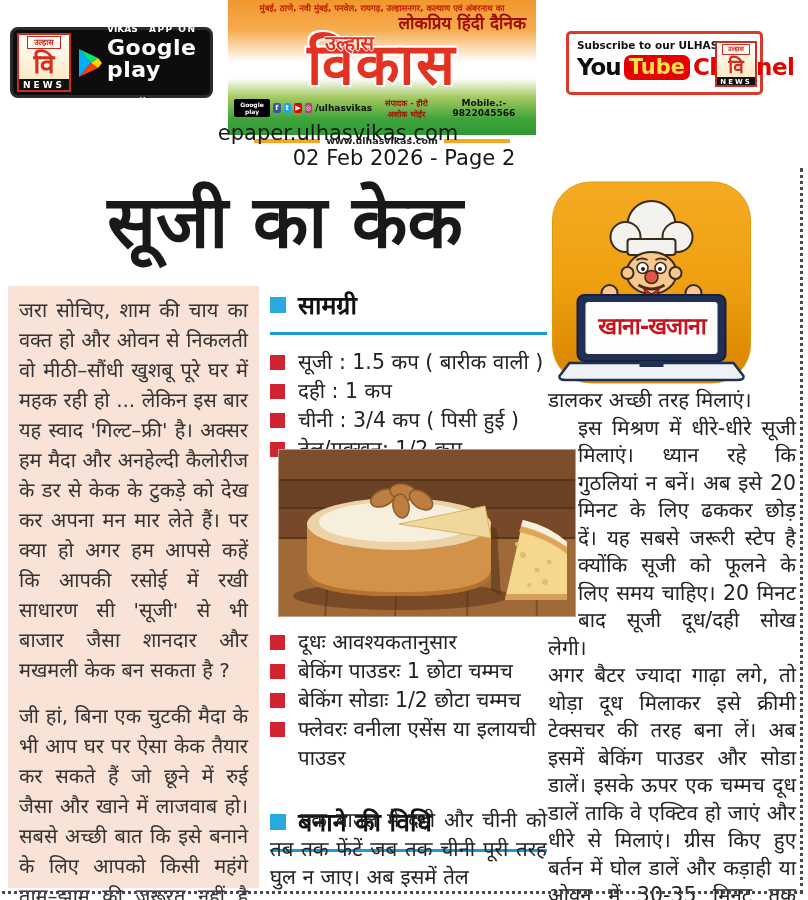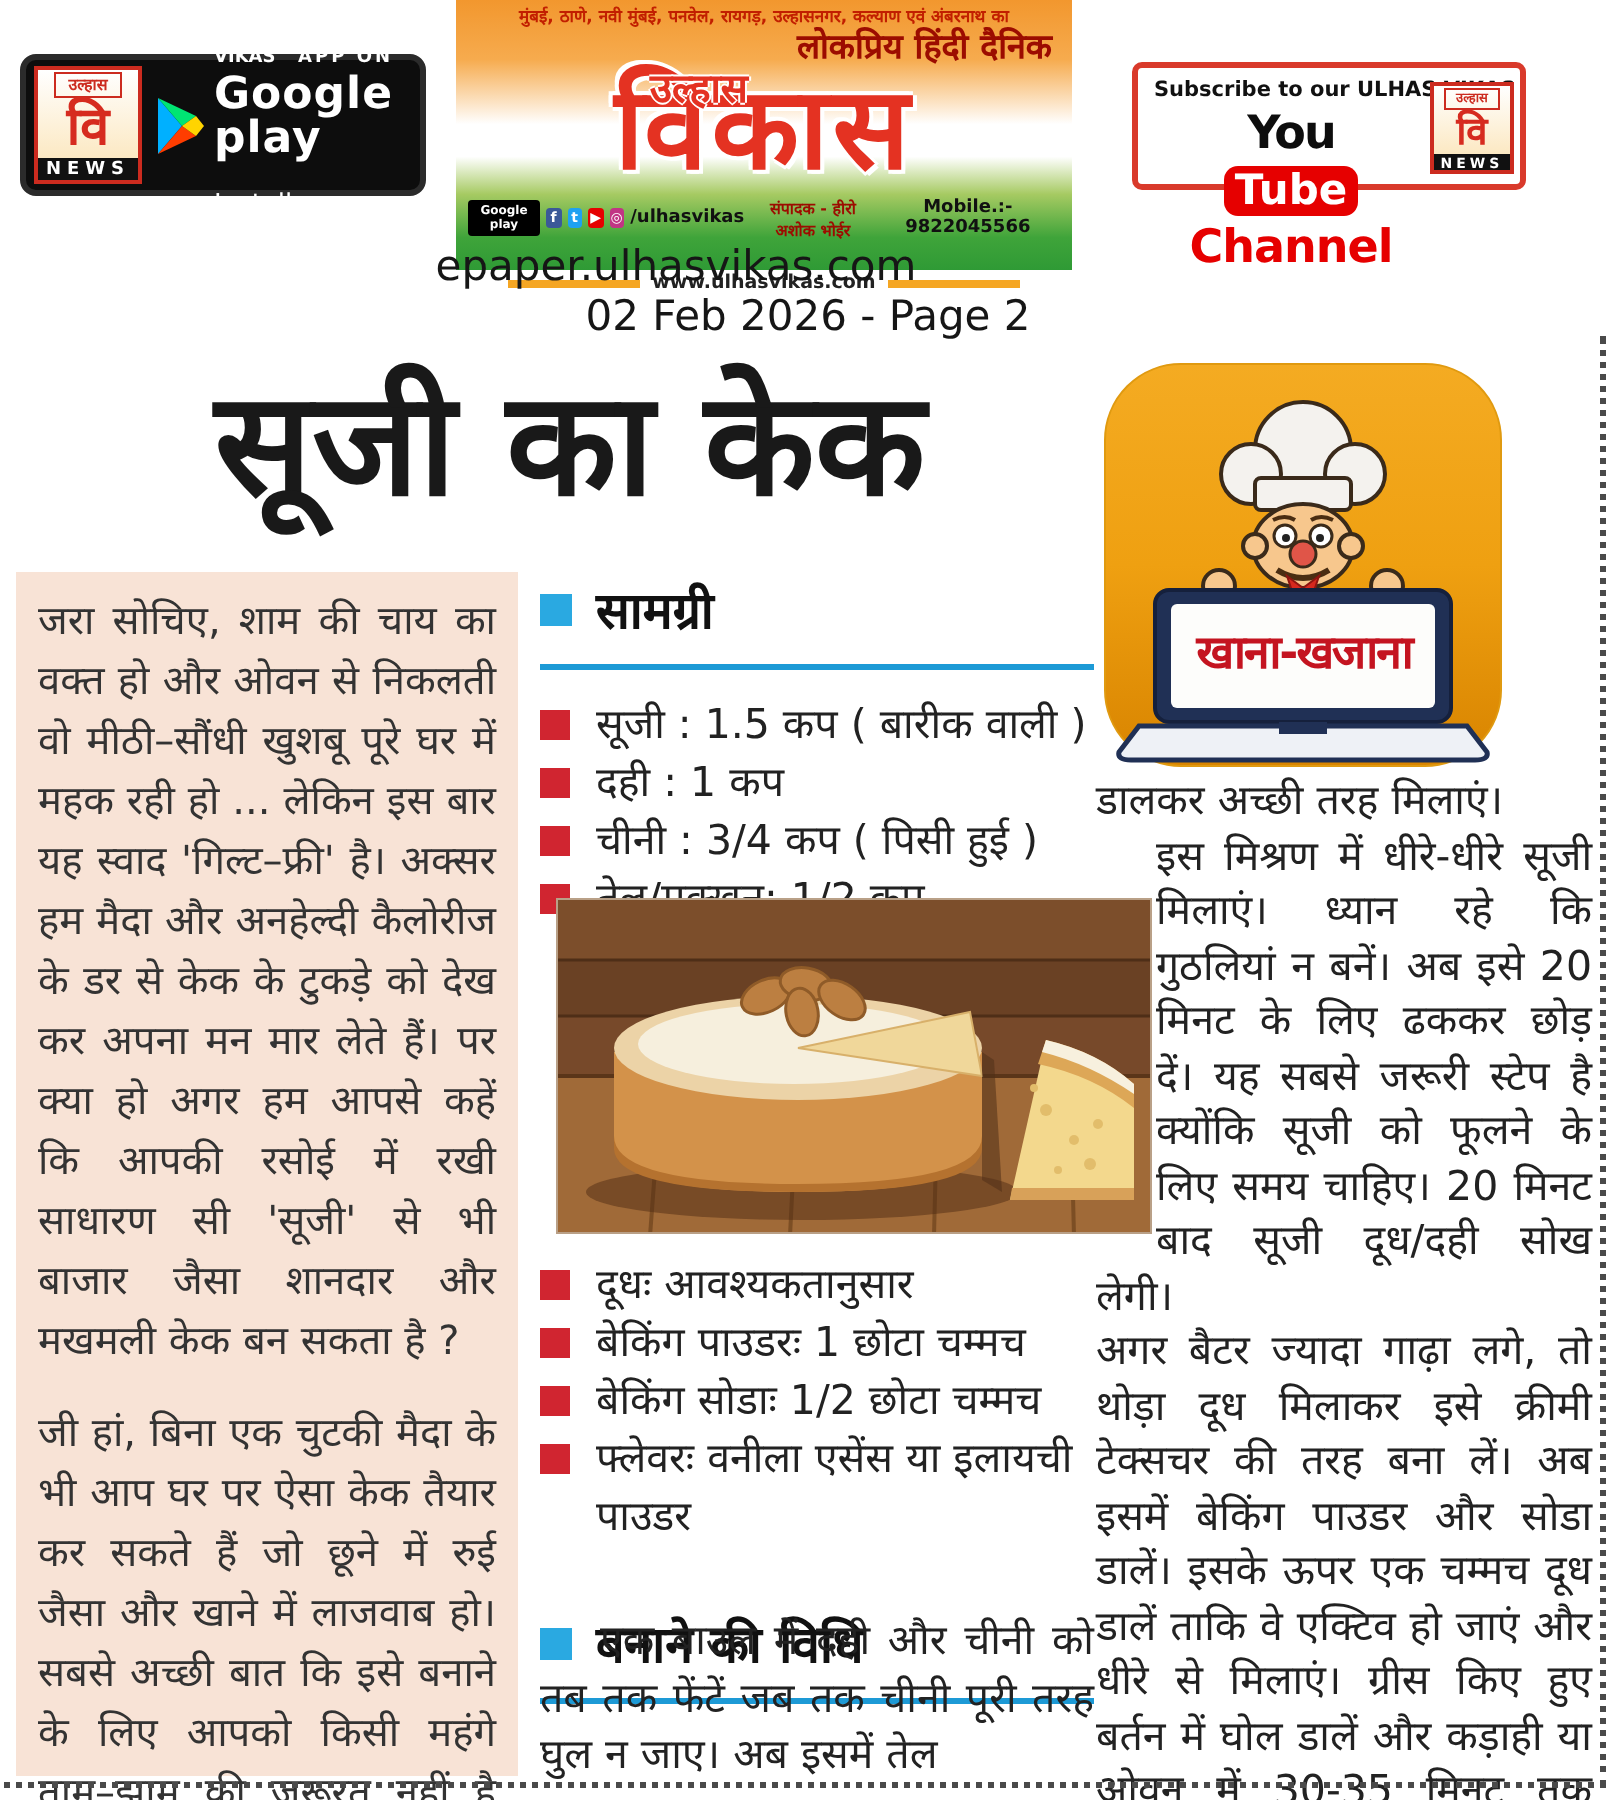"You" .yt-line2 { flex-direction: column -> none }
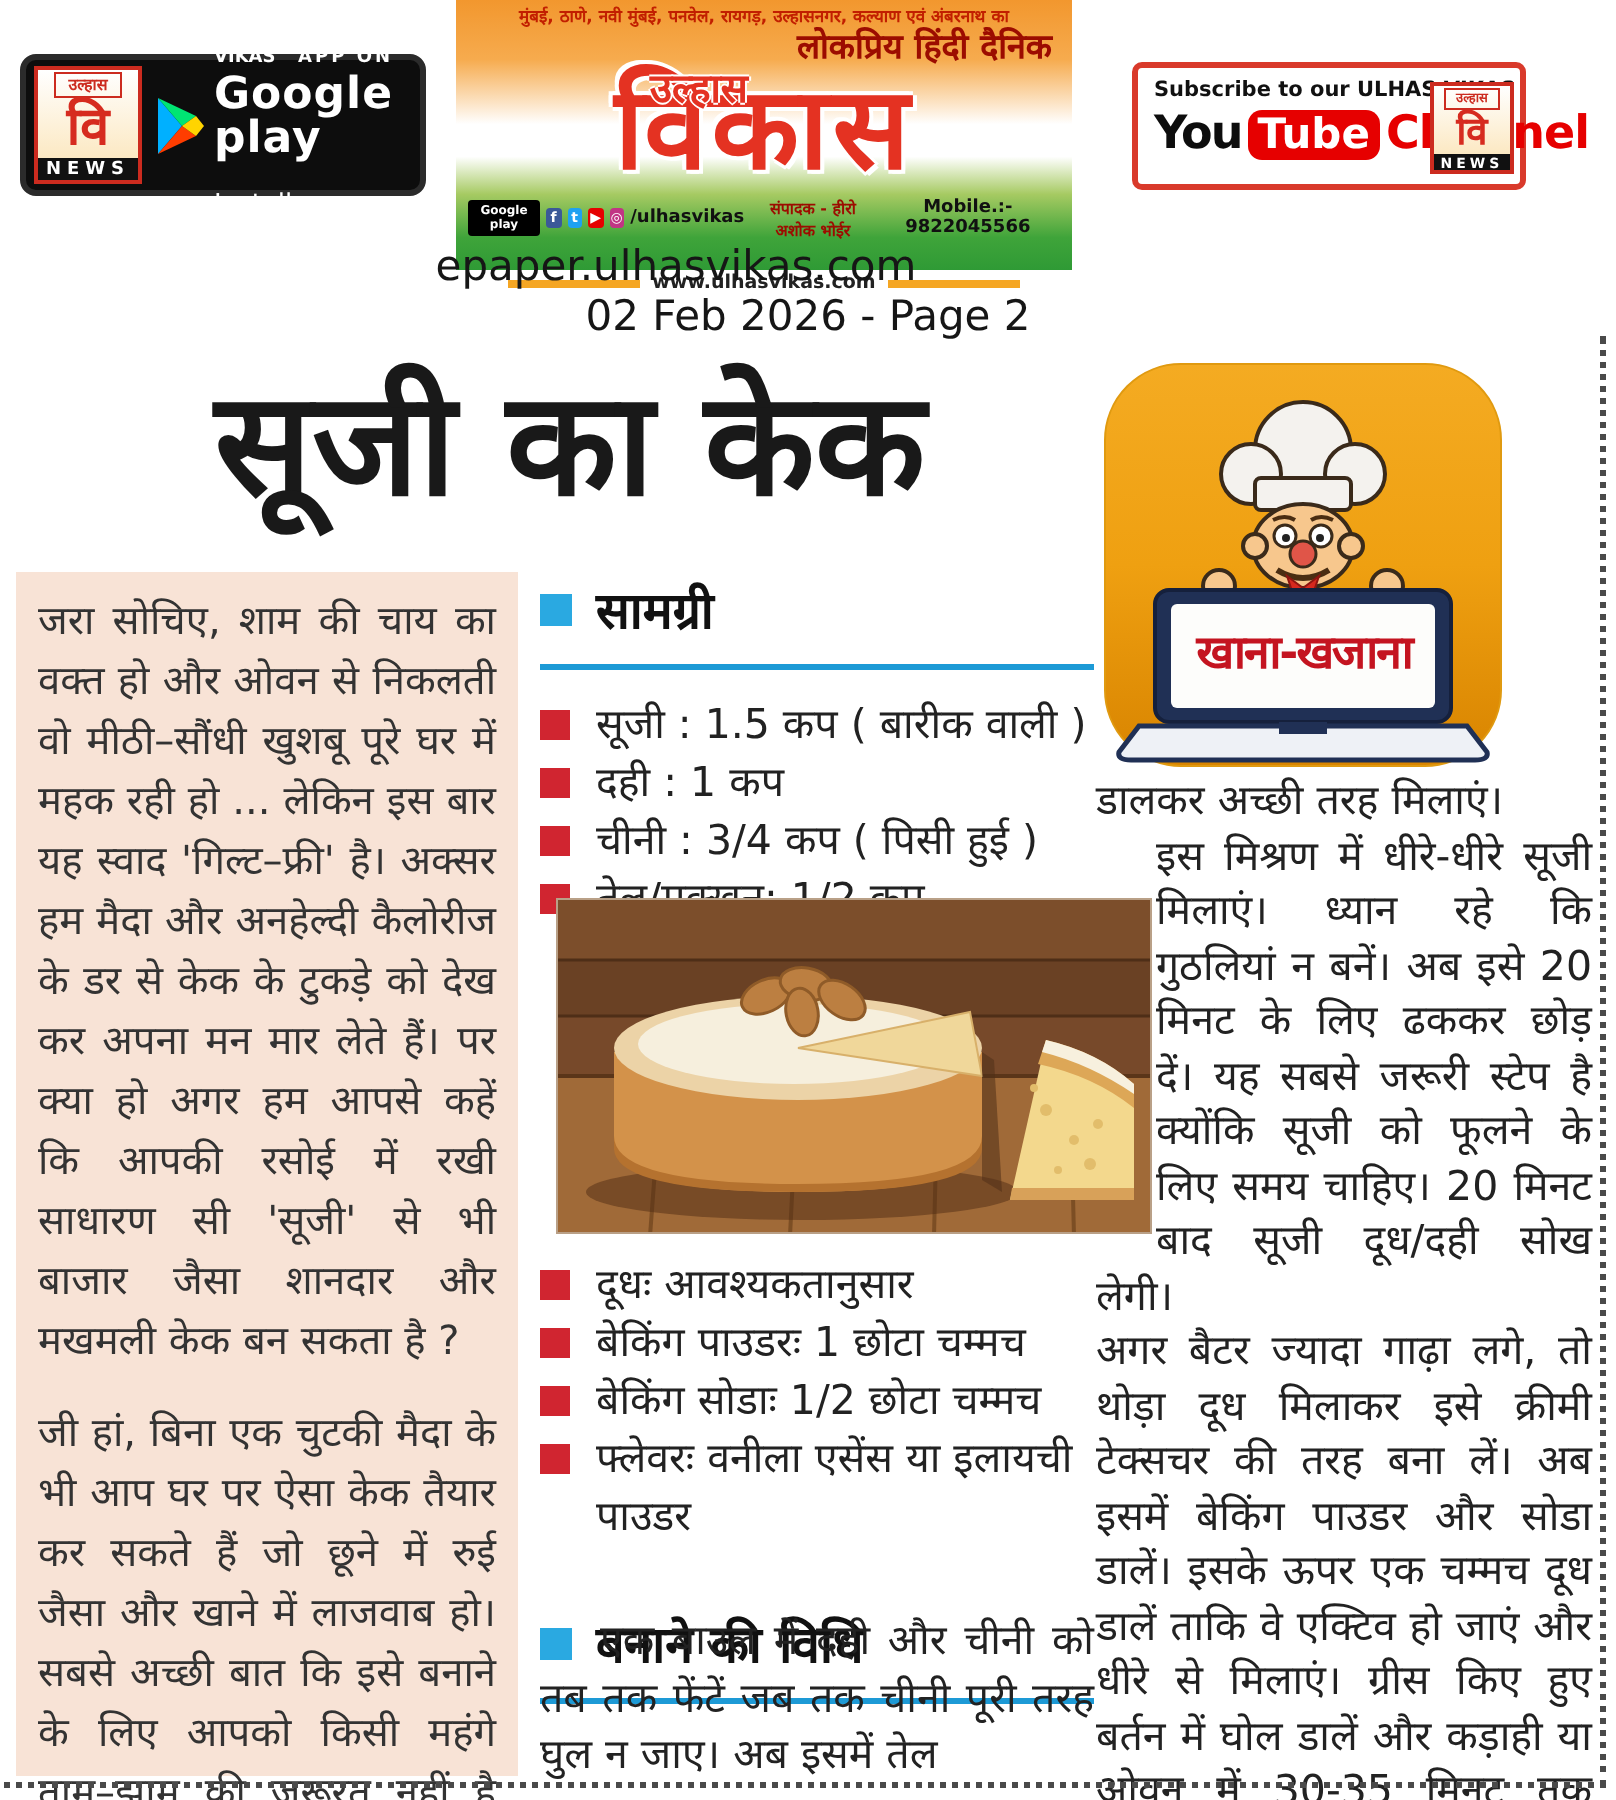"Tube" .yt-tube { color: #ffffff -> #fde047 }
